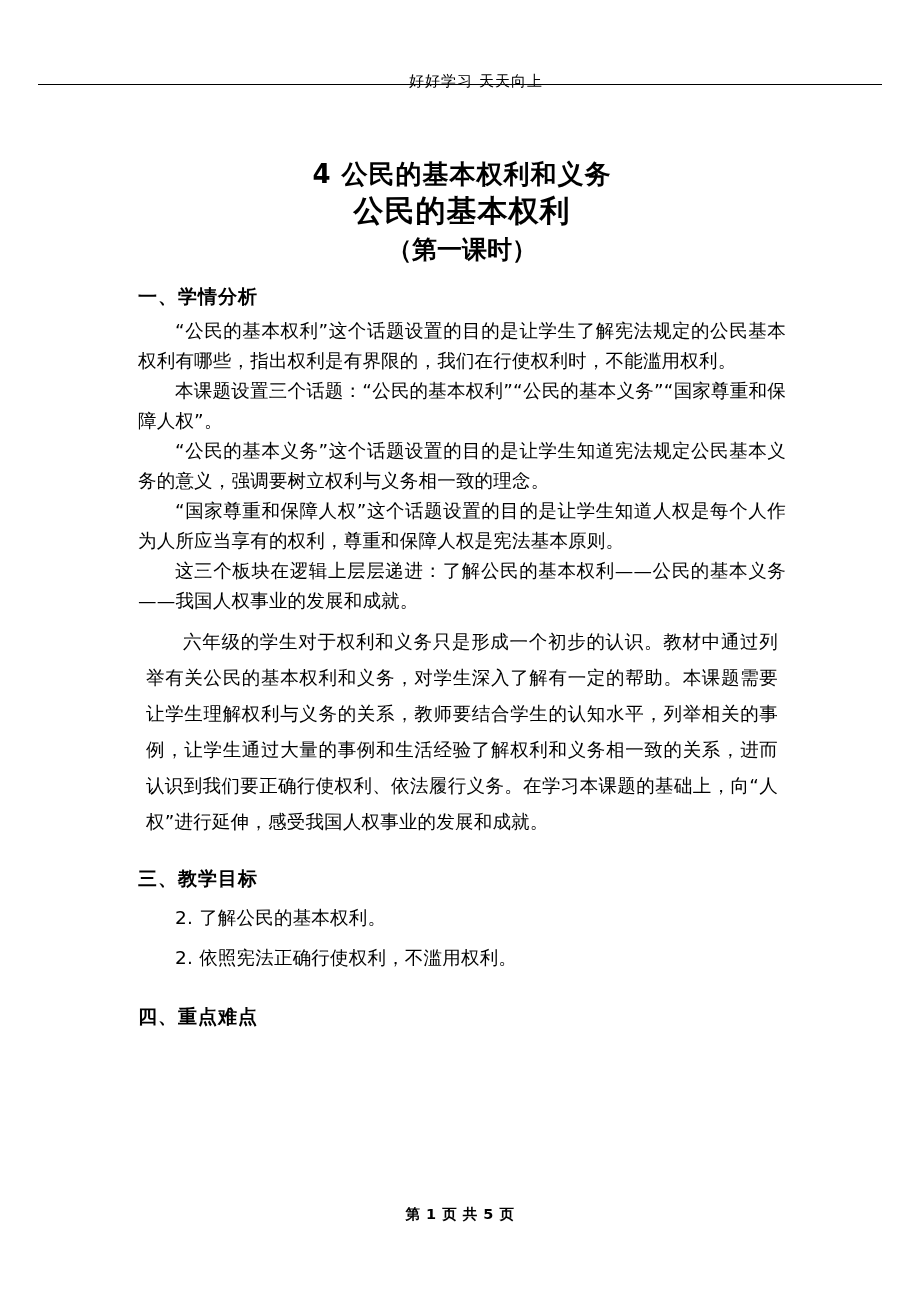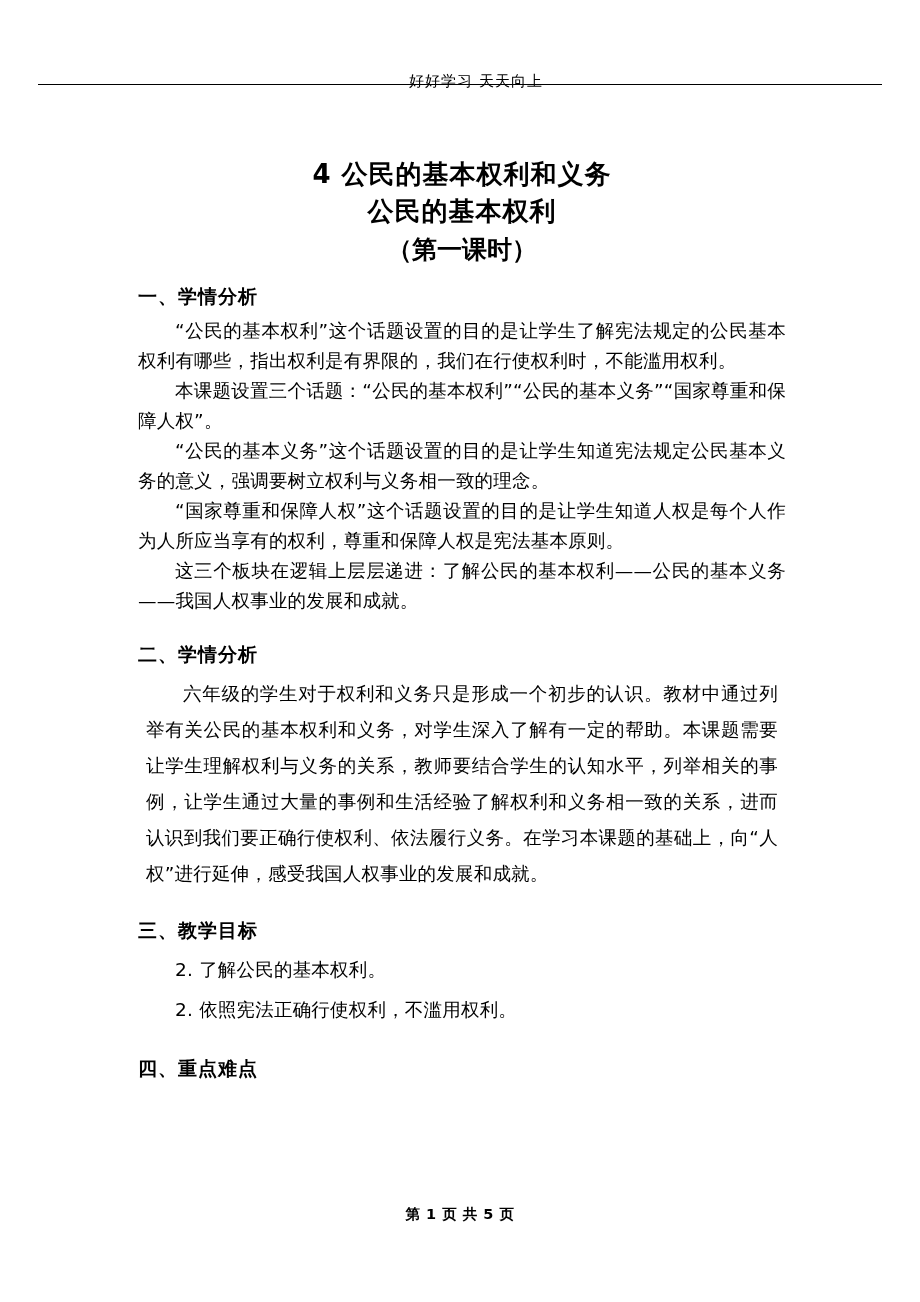"公民的基本权利" .title-line-2 { font-size: 26px -> 30px }
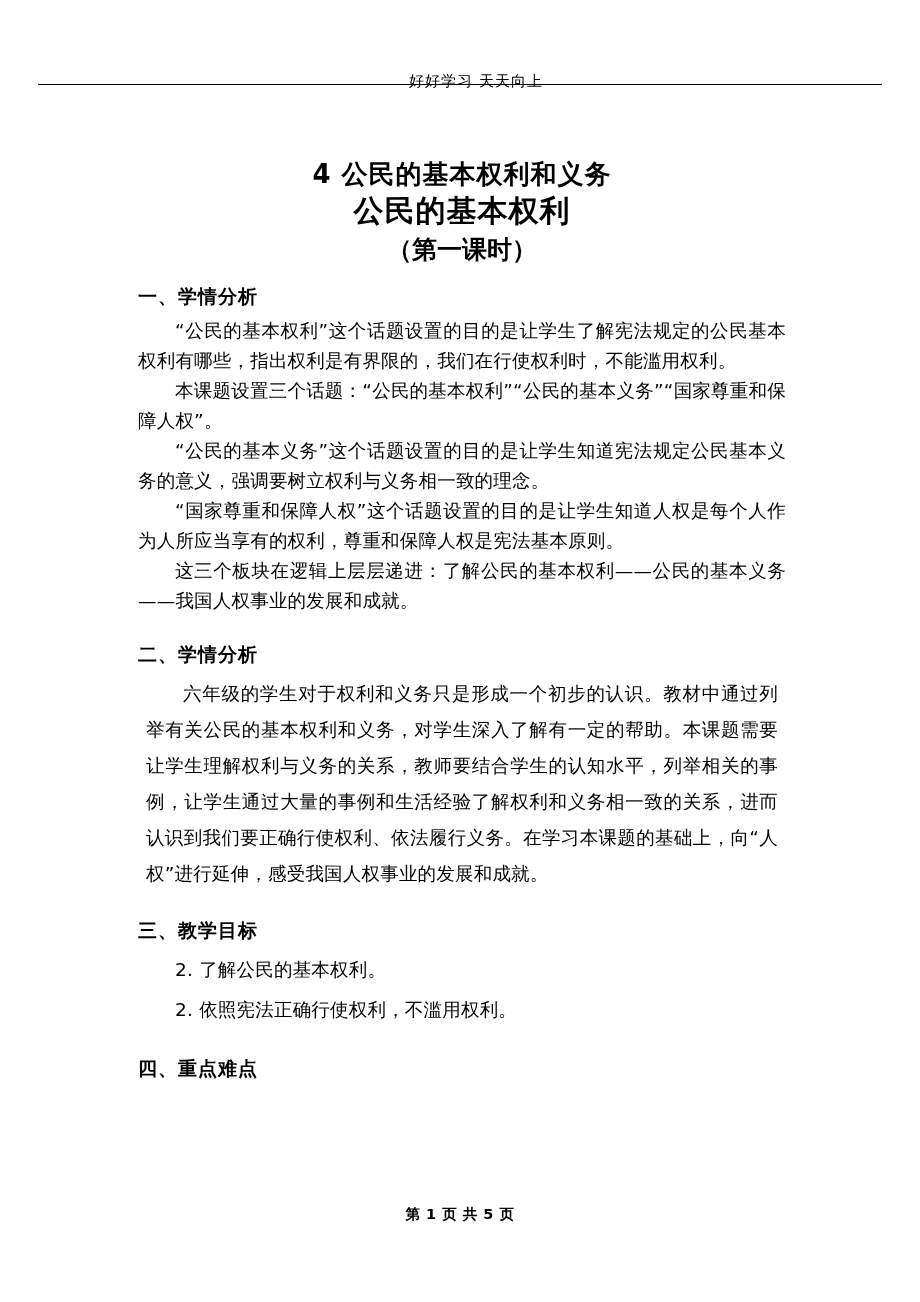"二、学情分析" div.h2 { html: <div>二、学情分析</div> -> none }
